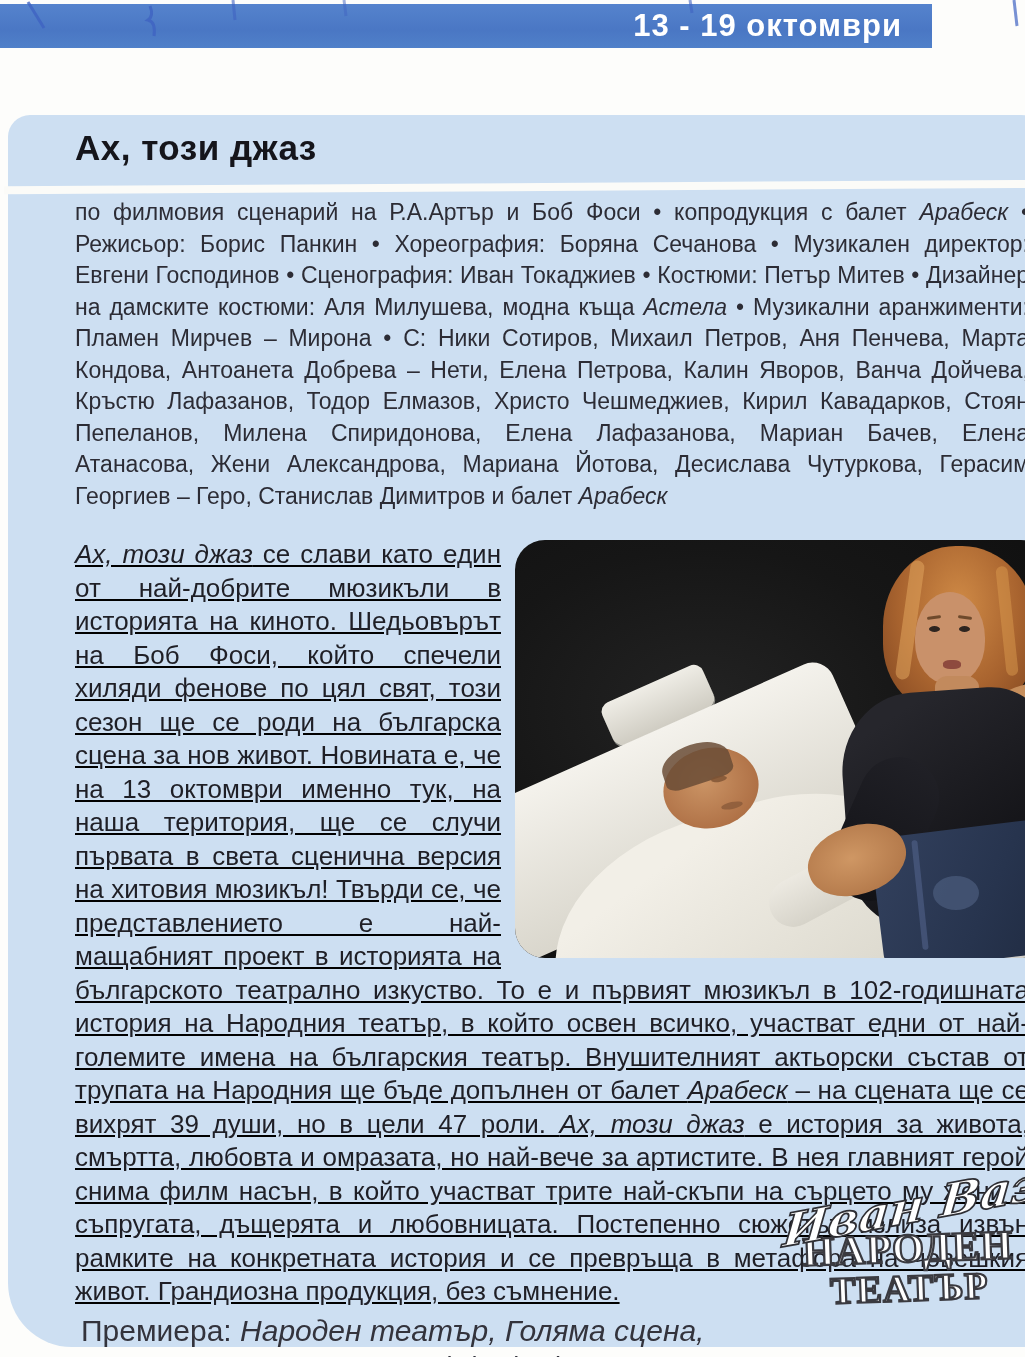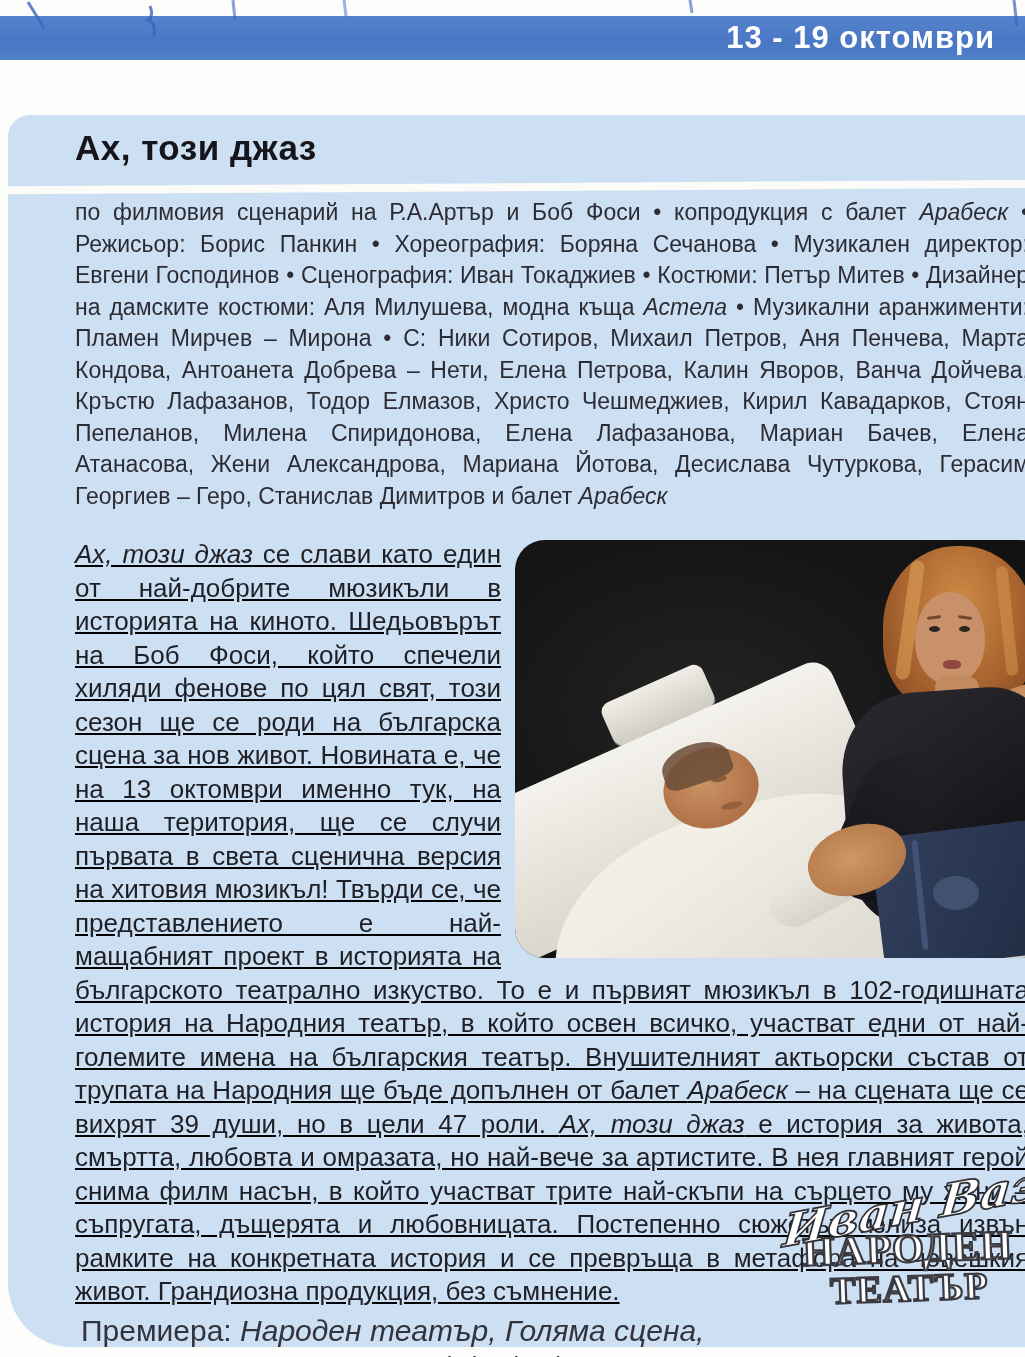"13 - 19 октомври" .date-bar { top: 16px -> 4px; width: 1025px -> 932px }
